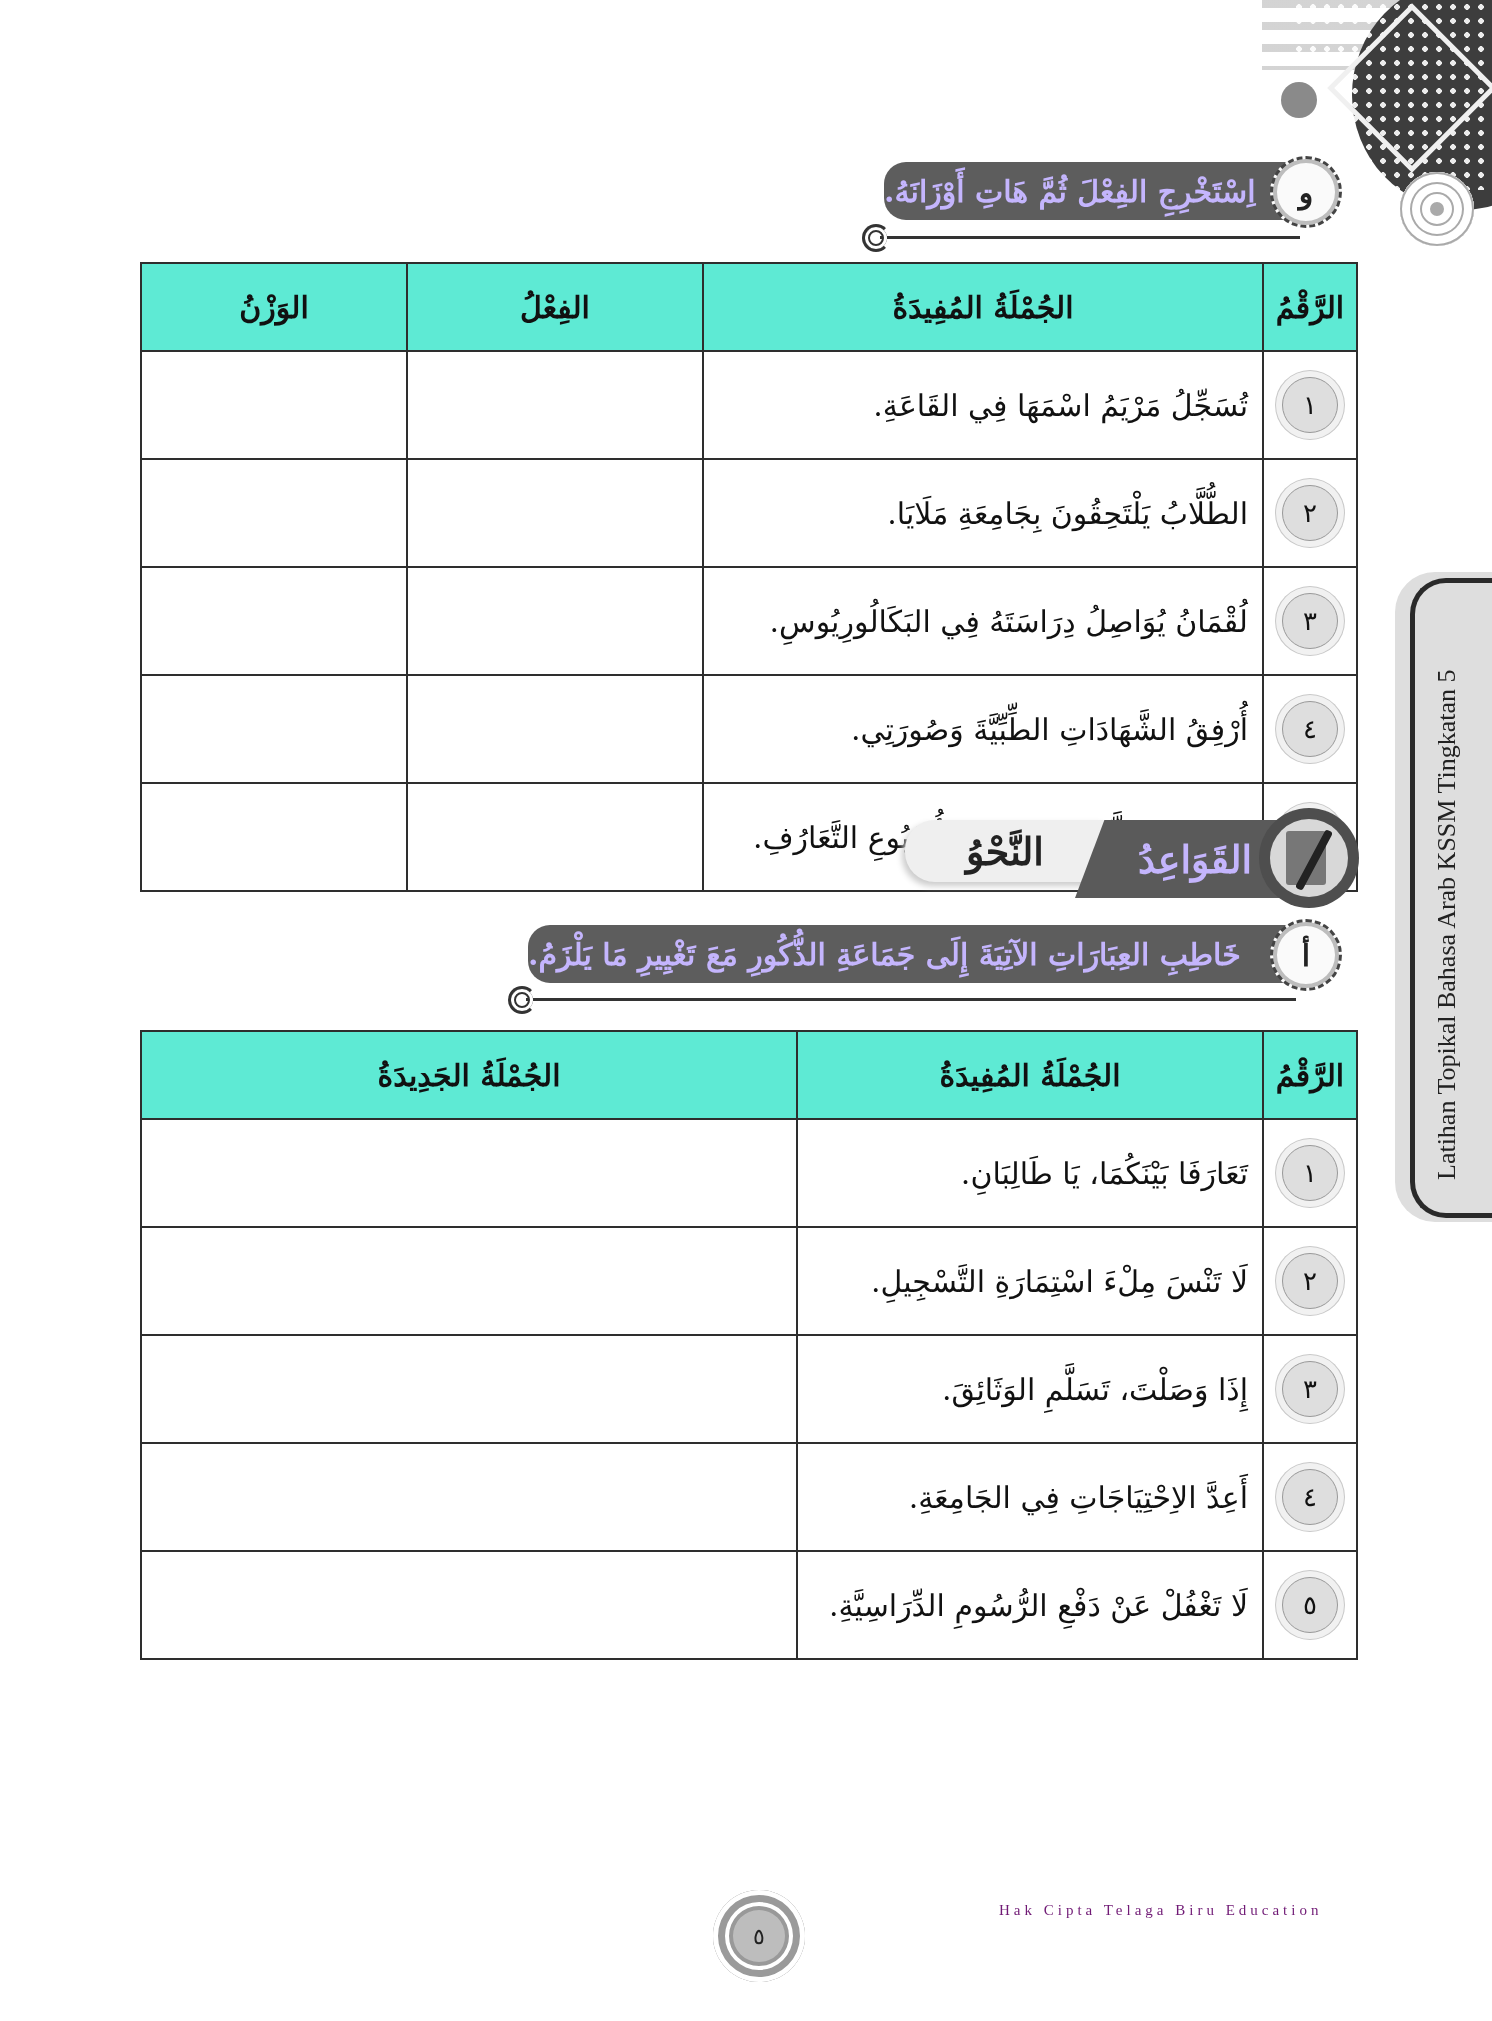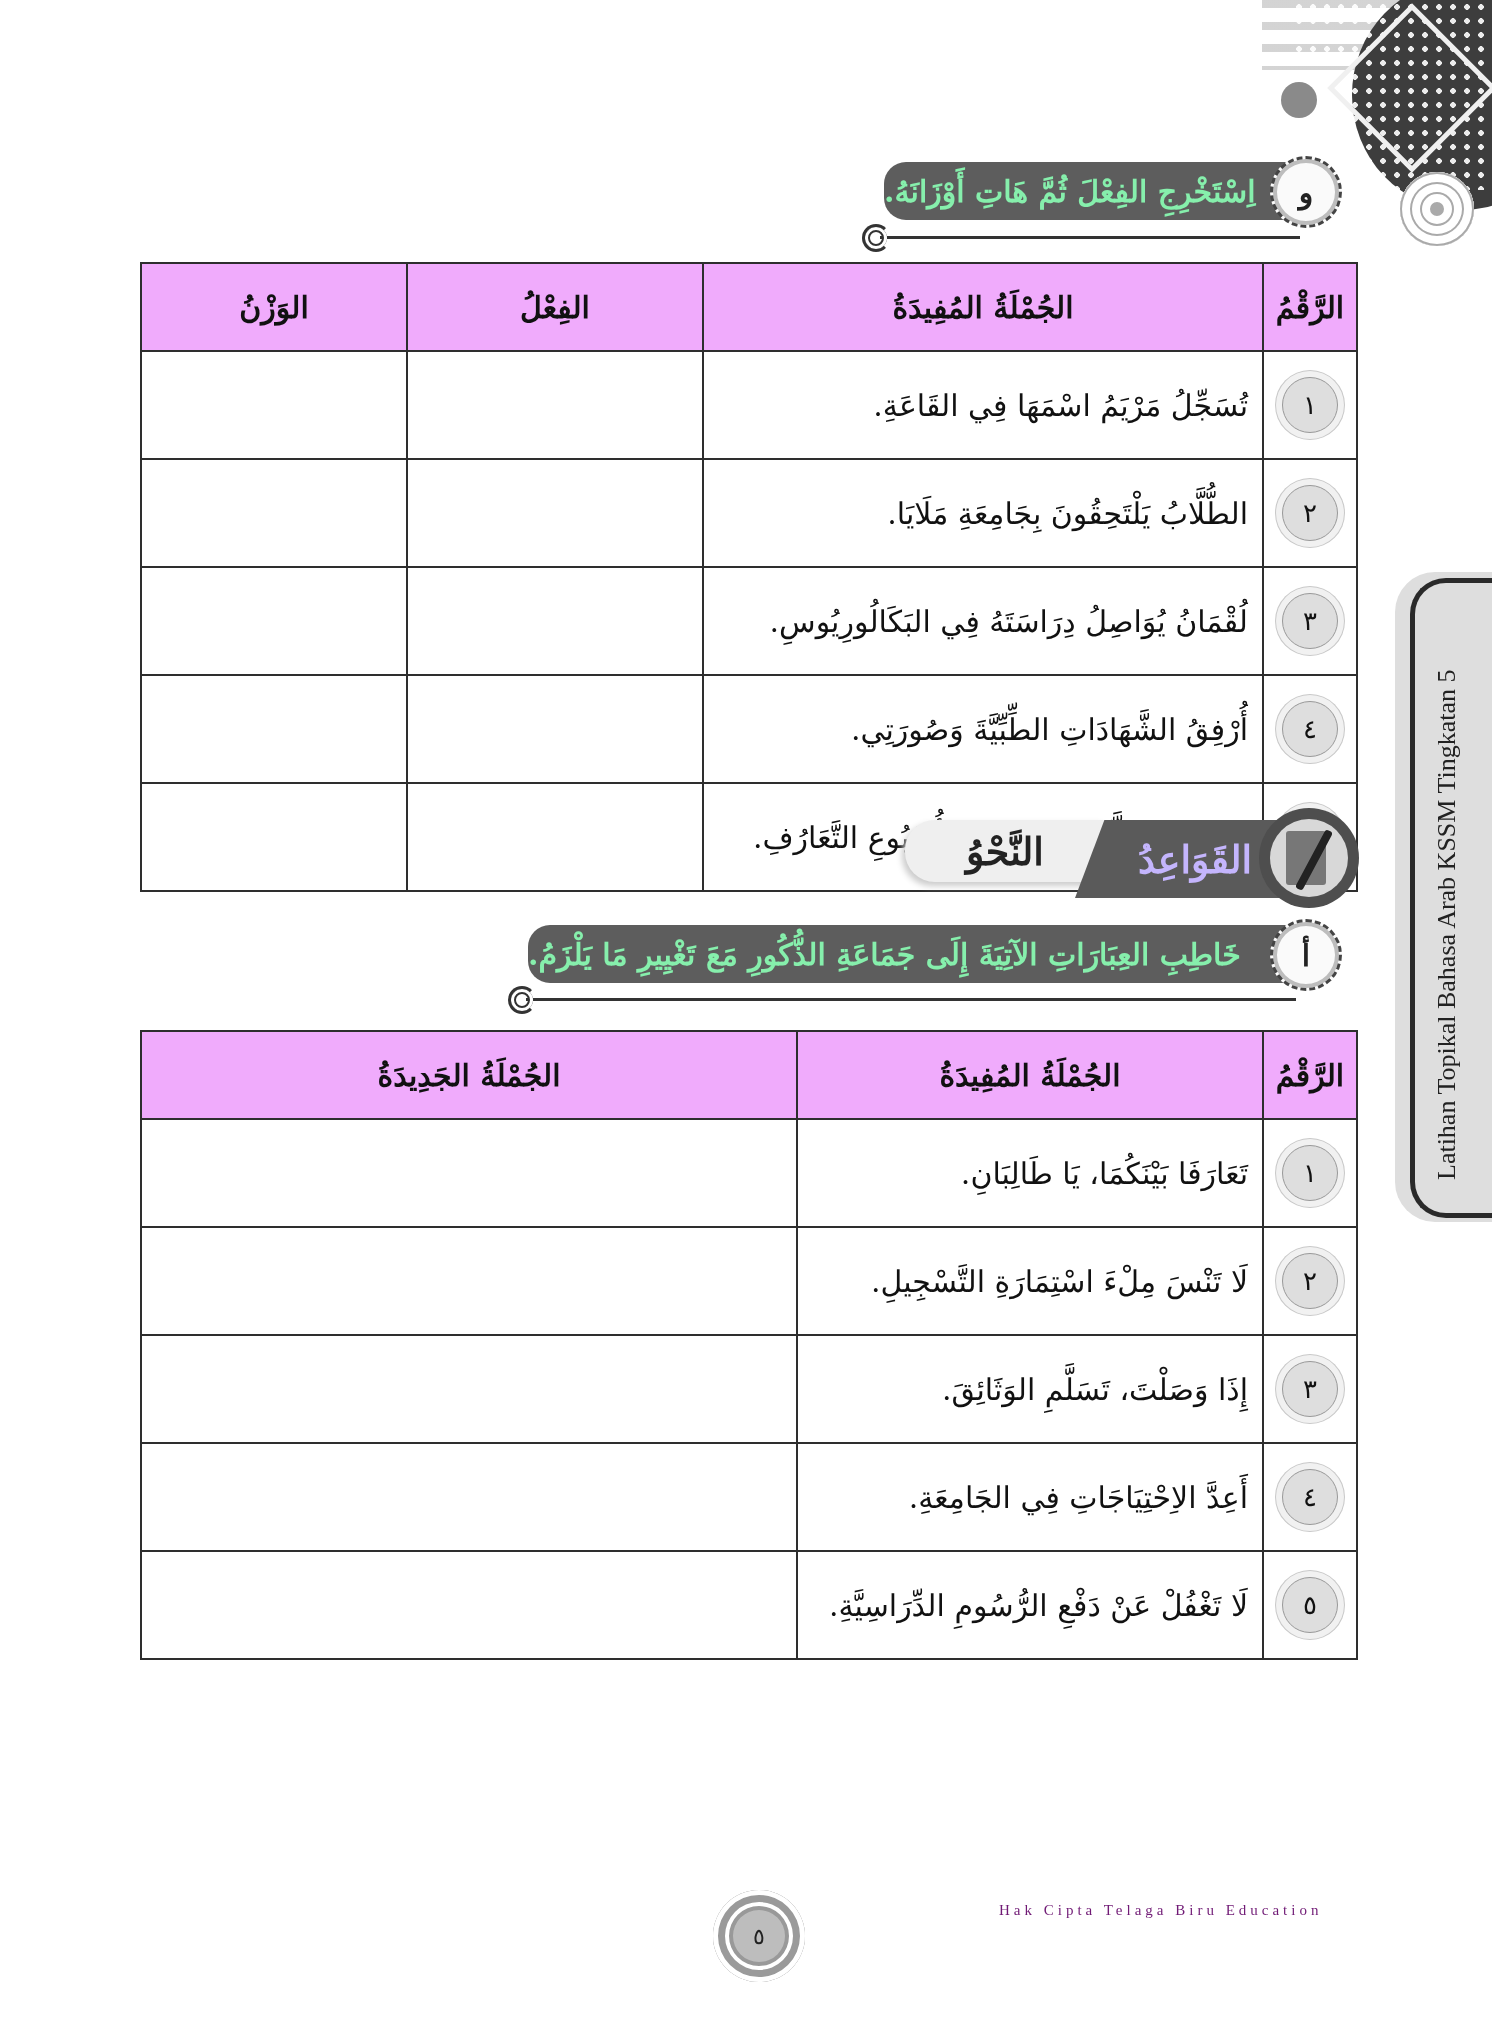"اِسْتَخْرِجِ الفِعْلَ ثُمَّ هَاتِ" .banner-text { color: #86efac -> #c4b5fd }
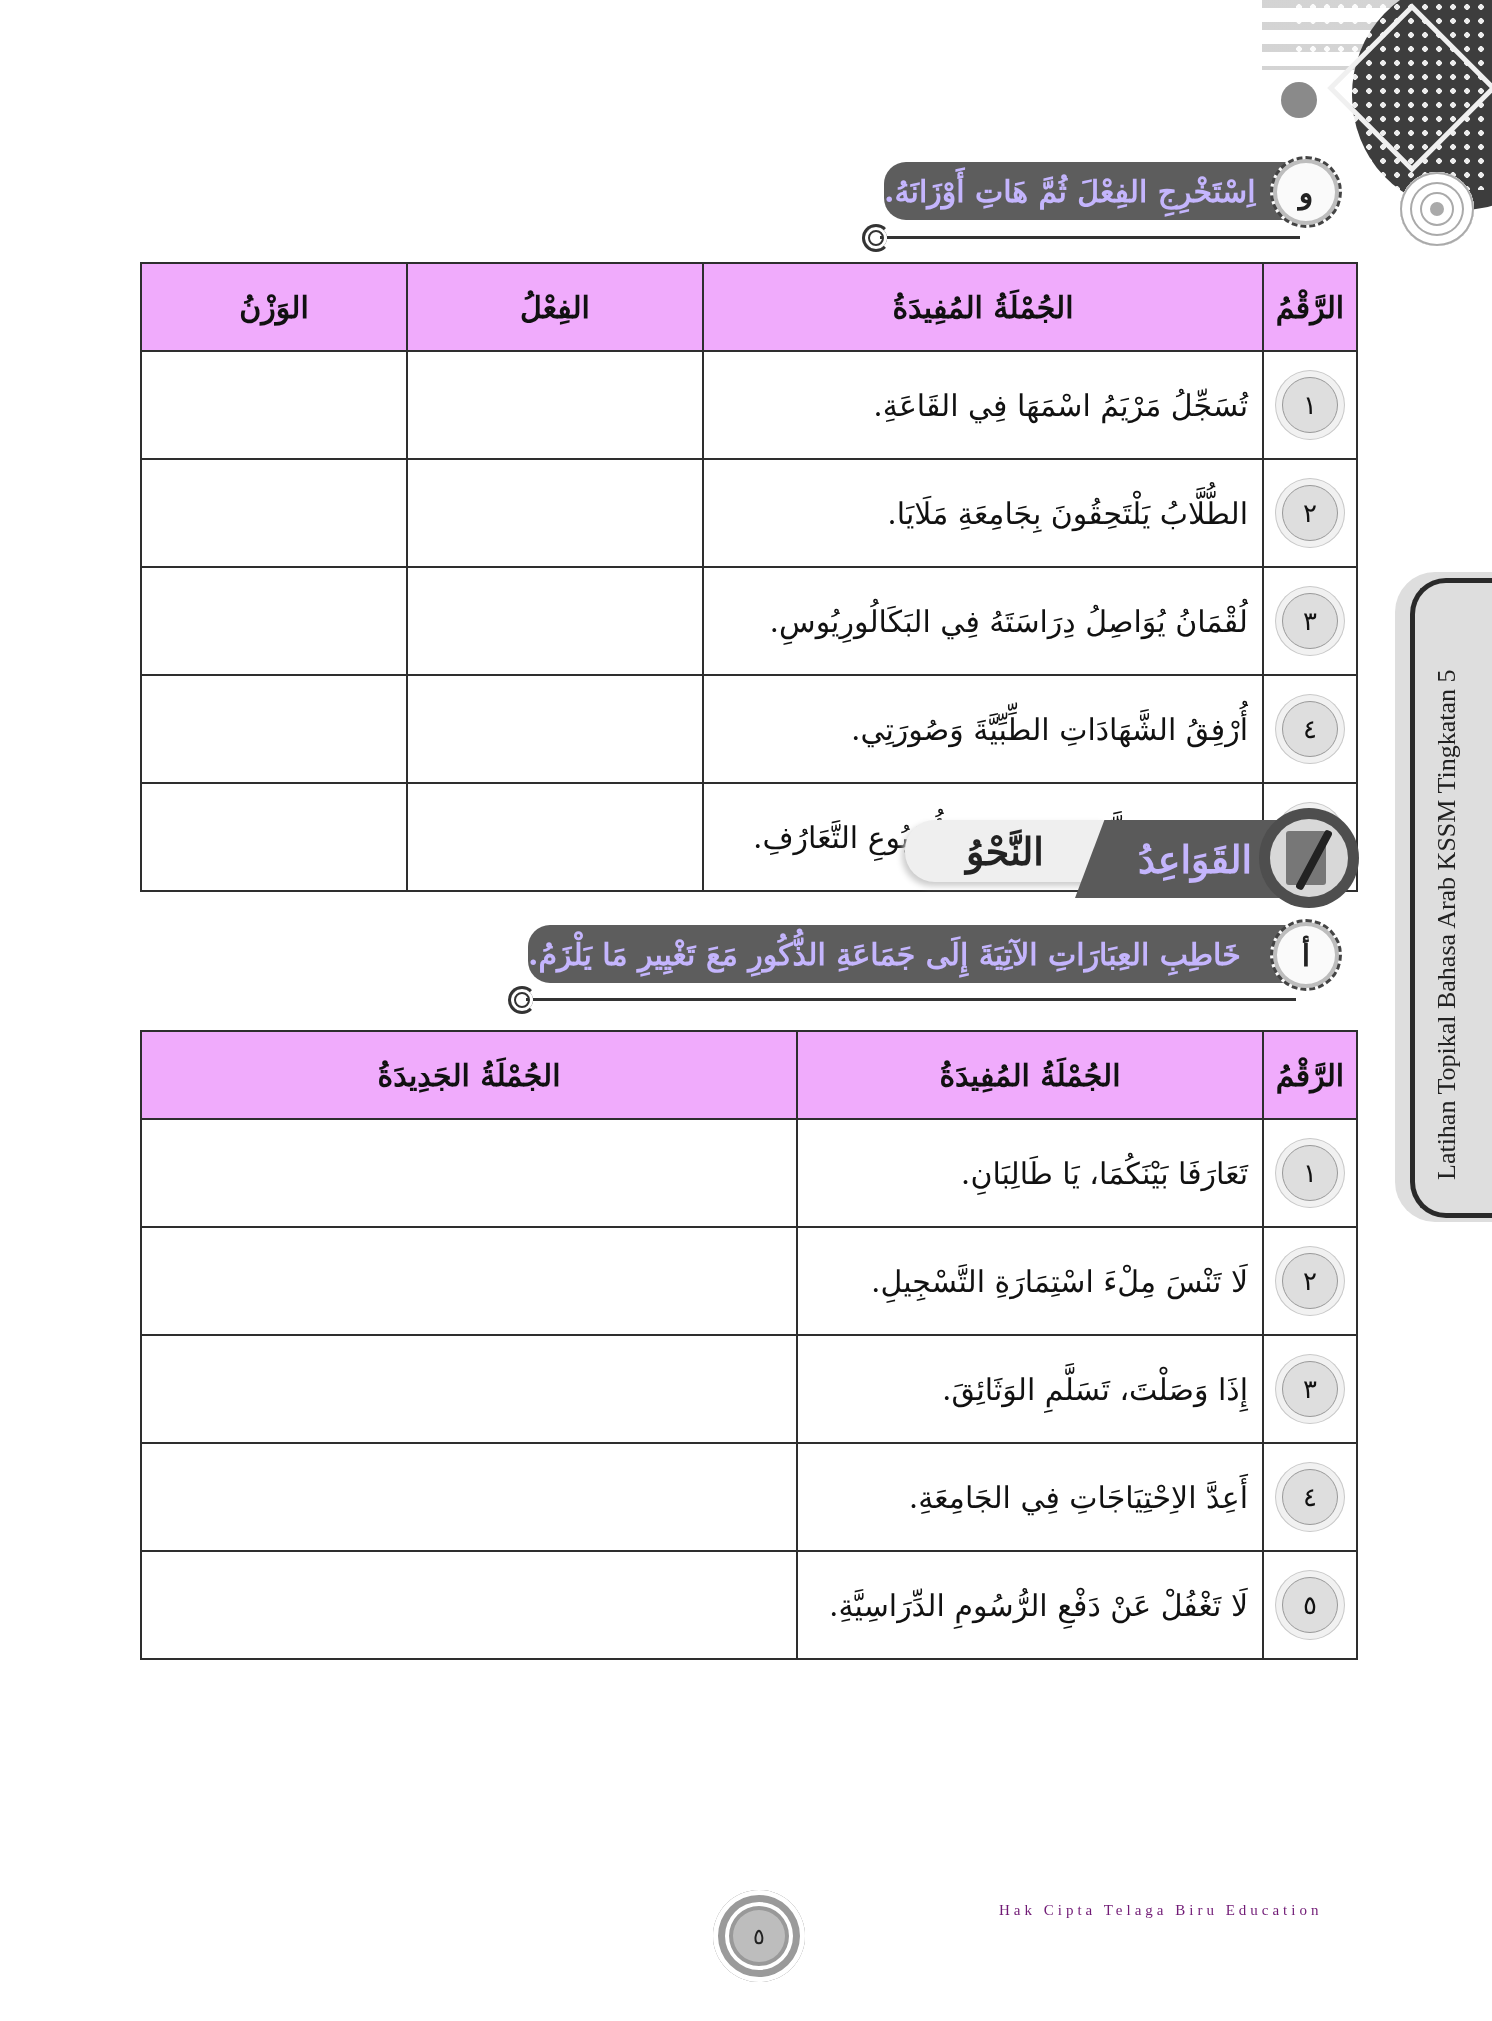"الوَزْنُ" table.ws th { background: #f0abfc -> #5eead4 }
